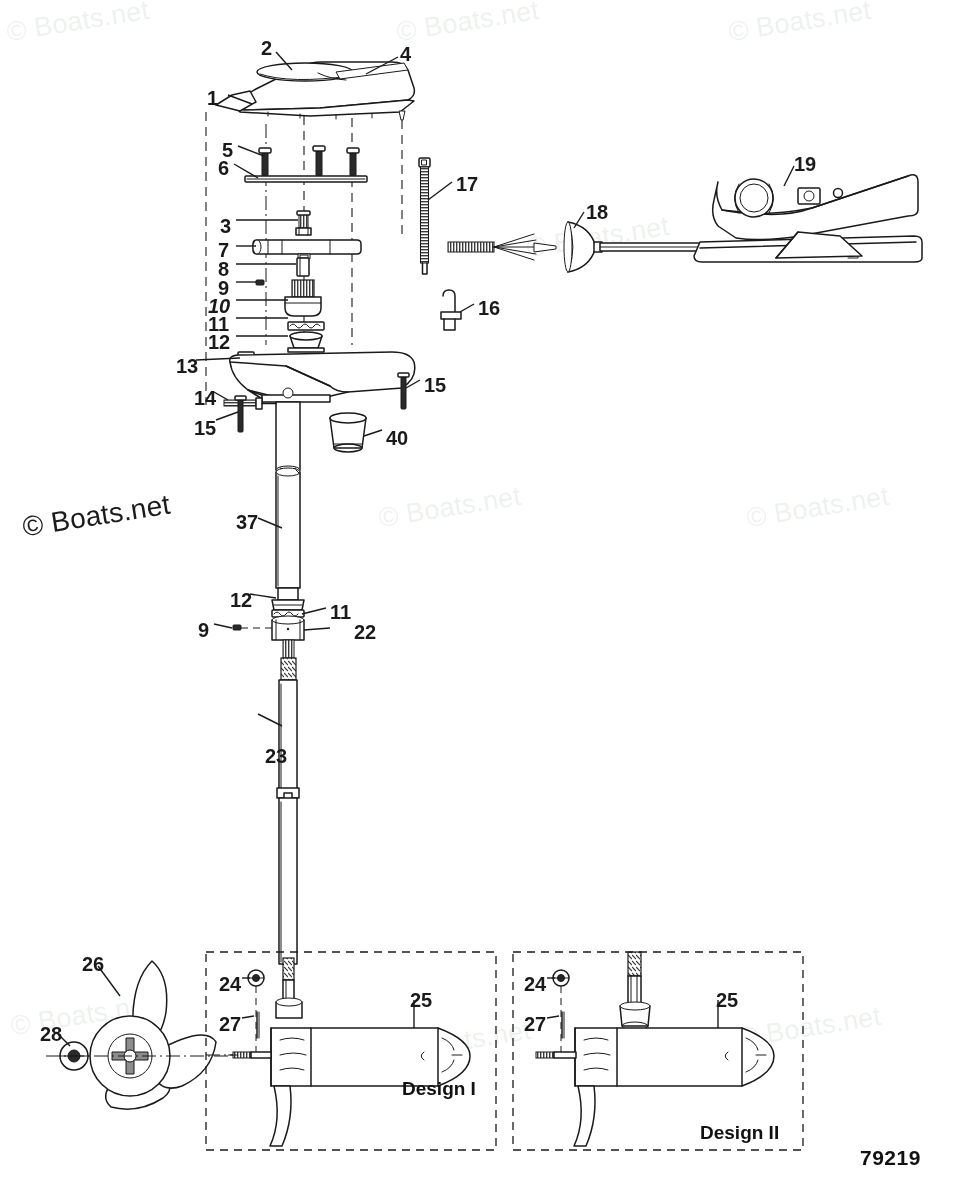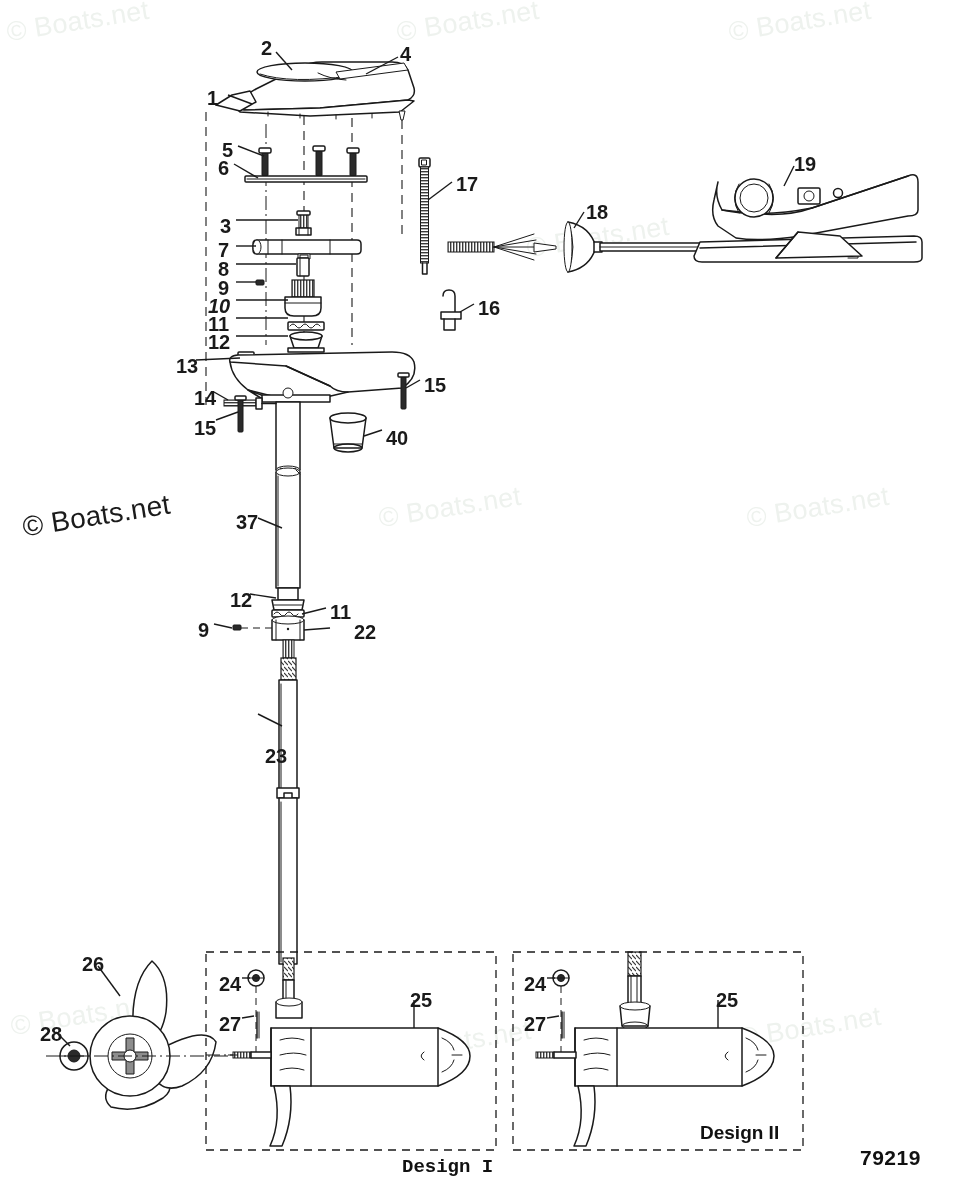"Design I" div.design-label { font-family: Liberation Mono, monospace -> none; top: 1156px -> 1078px }
